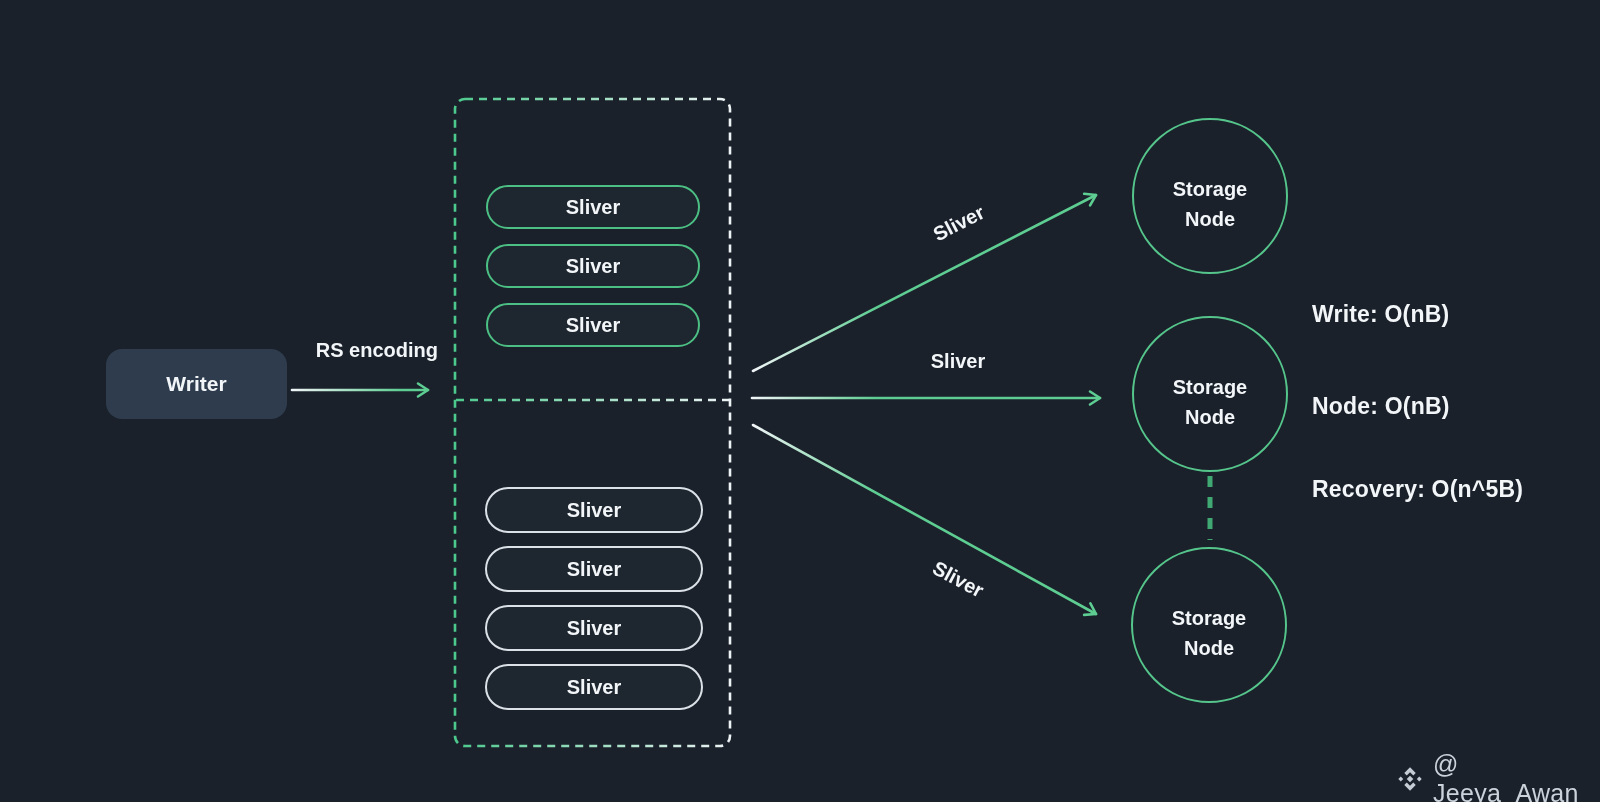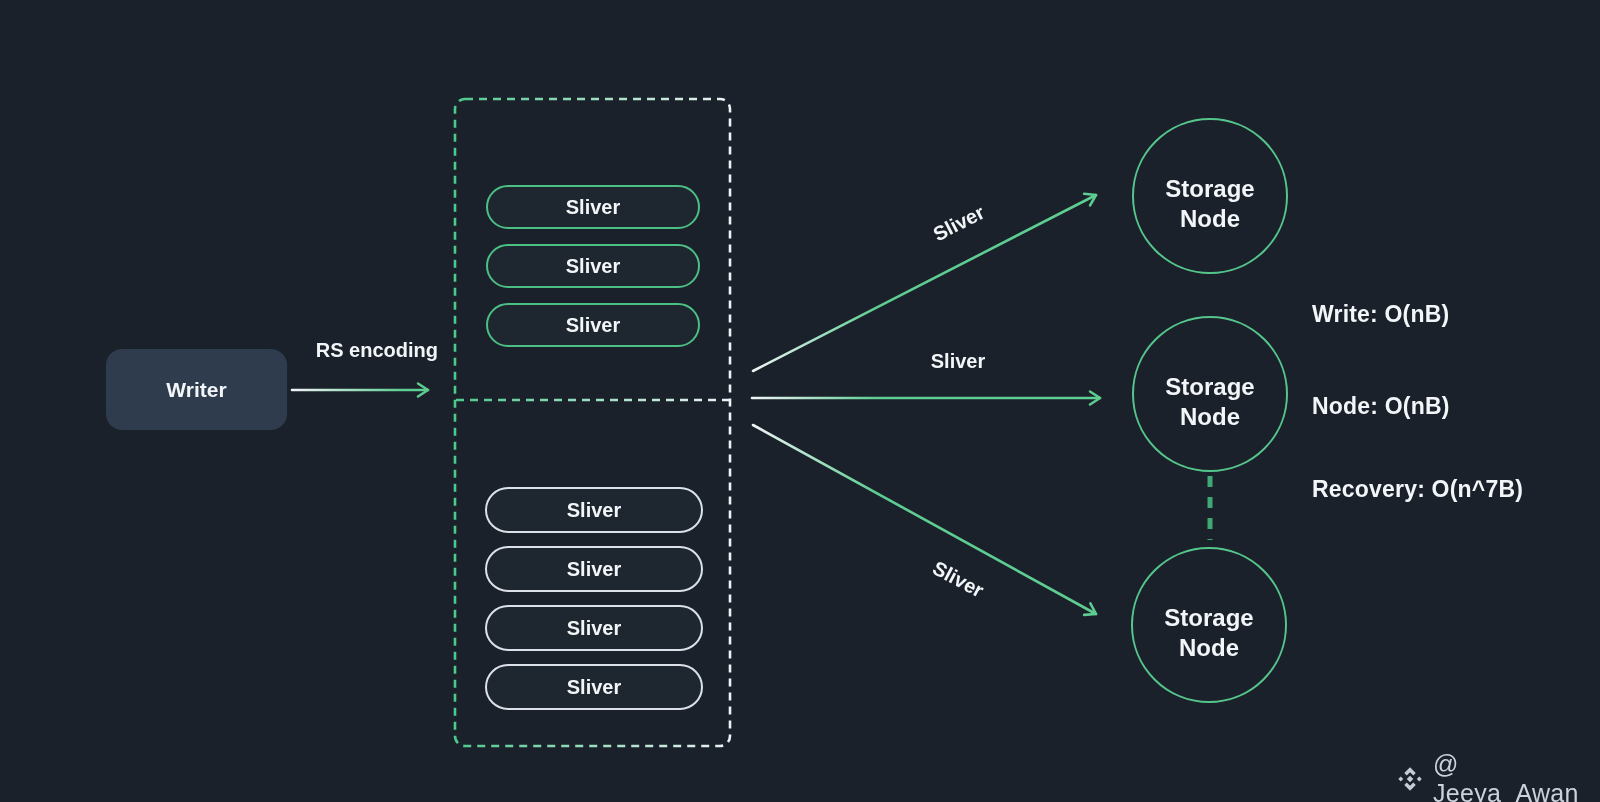"Storage Node" .node-circle .node-text { font-size: 24px -> 20px }
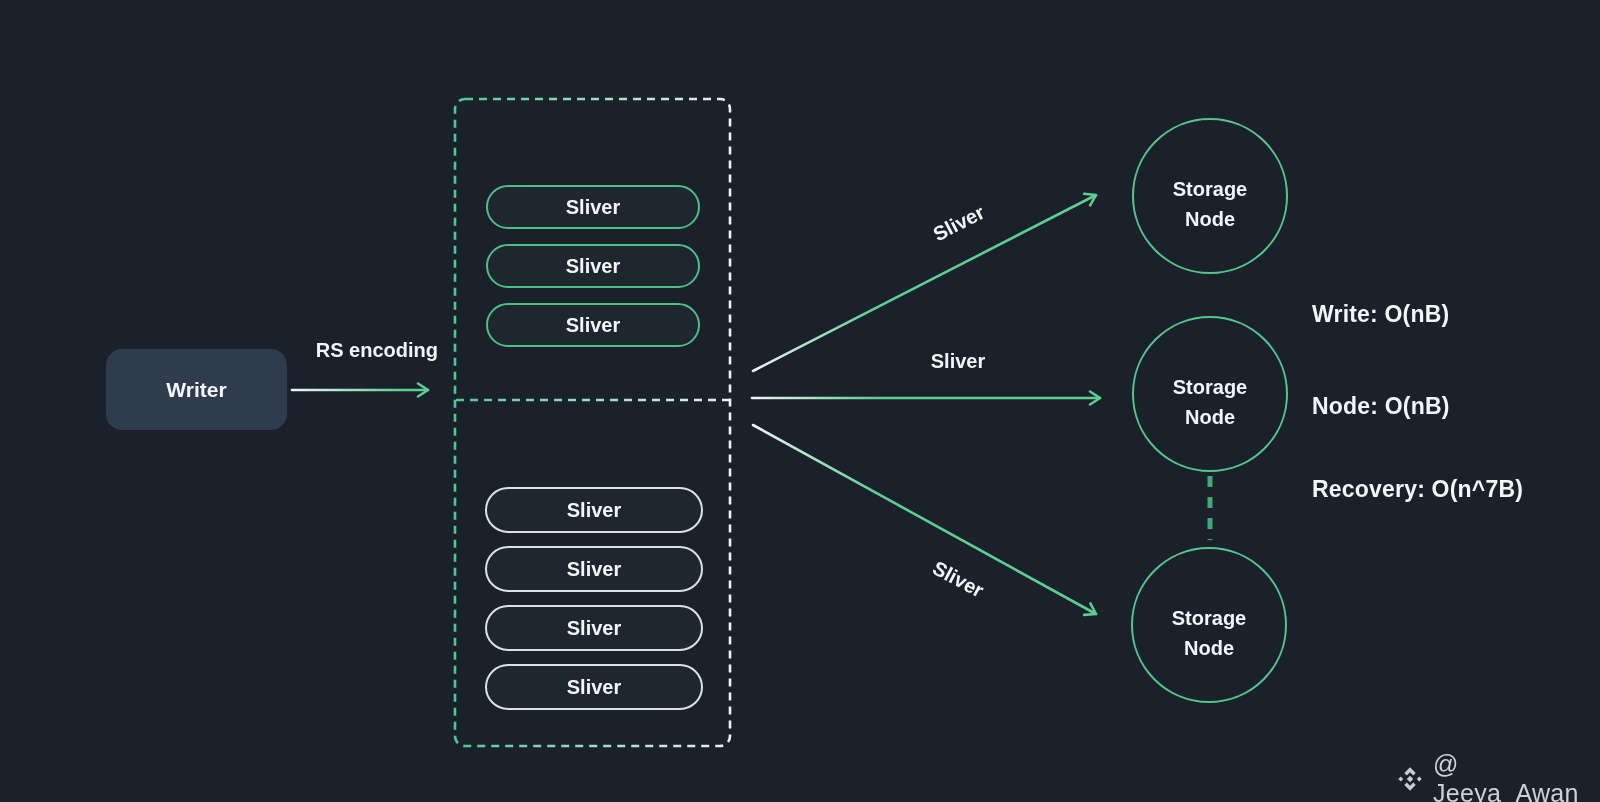"Writer" .writer-box { height: 81px -> 70px }
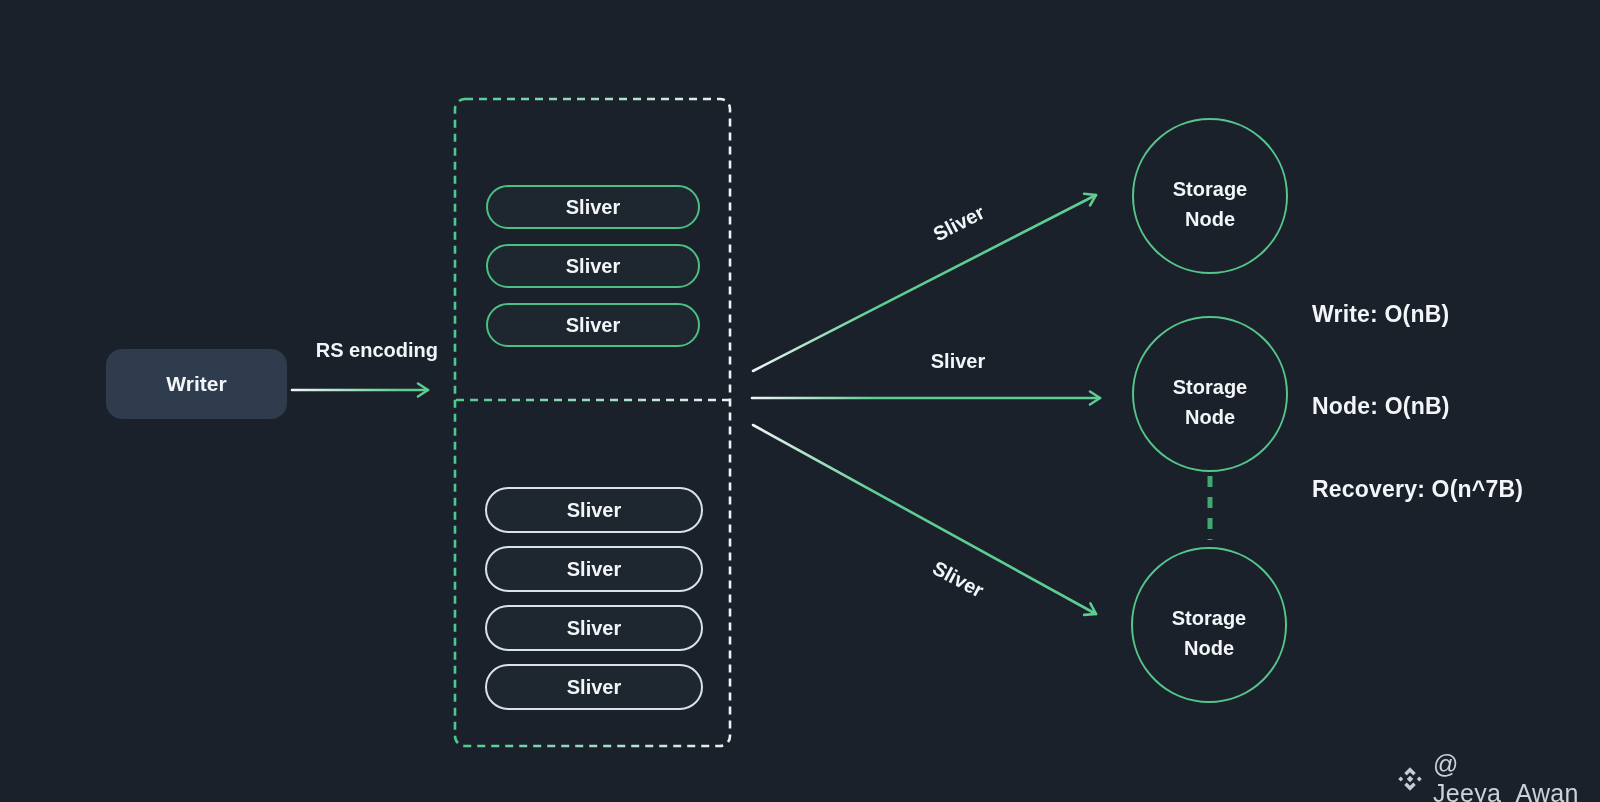"Recovery: O(n^7B)" div.annotation { text: 7B -> 5B }
